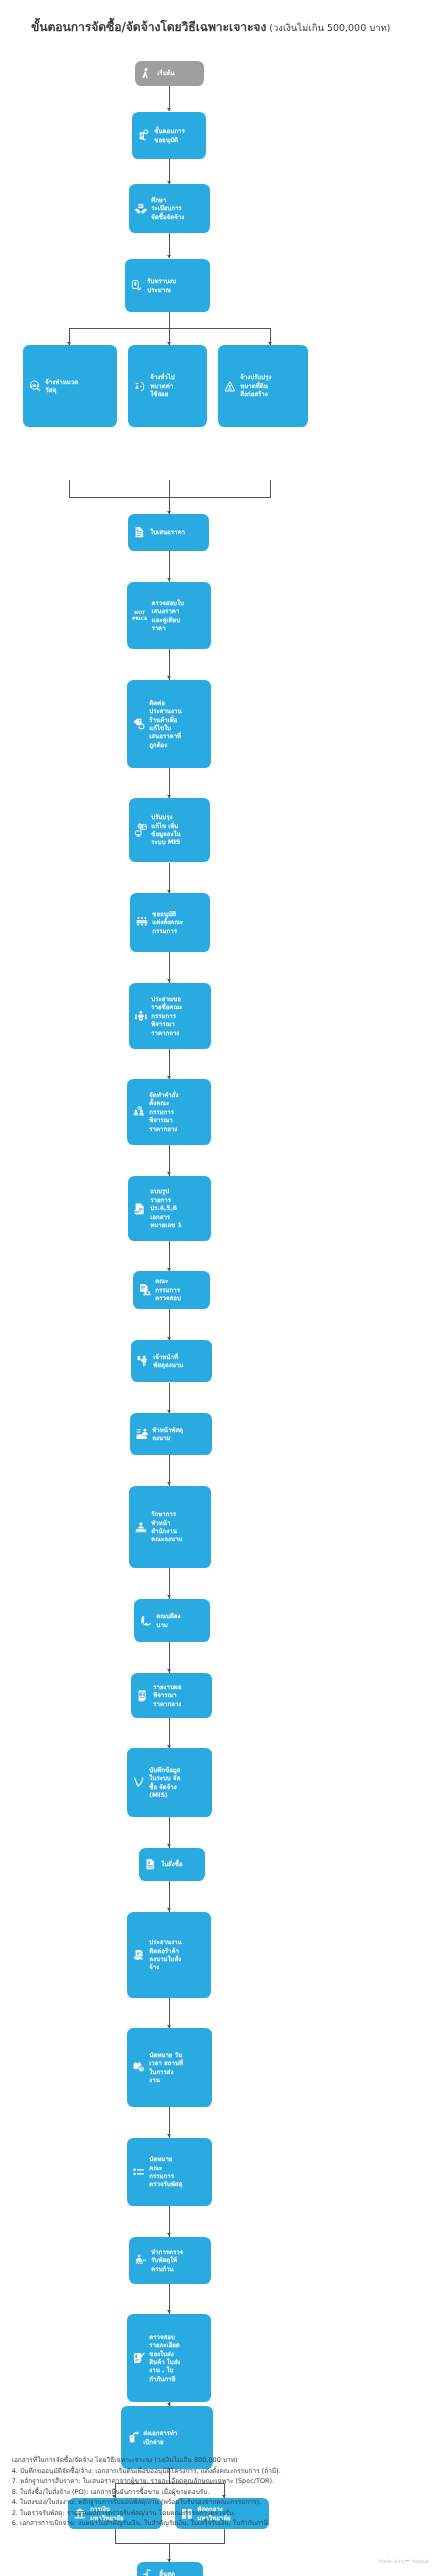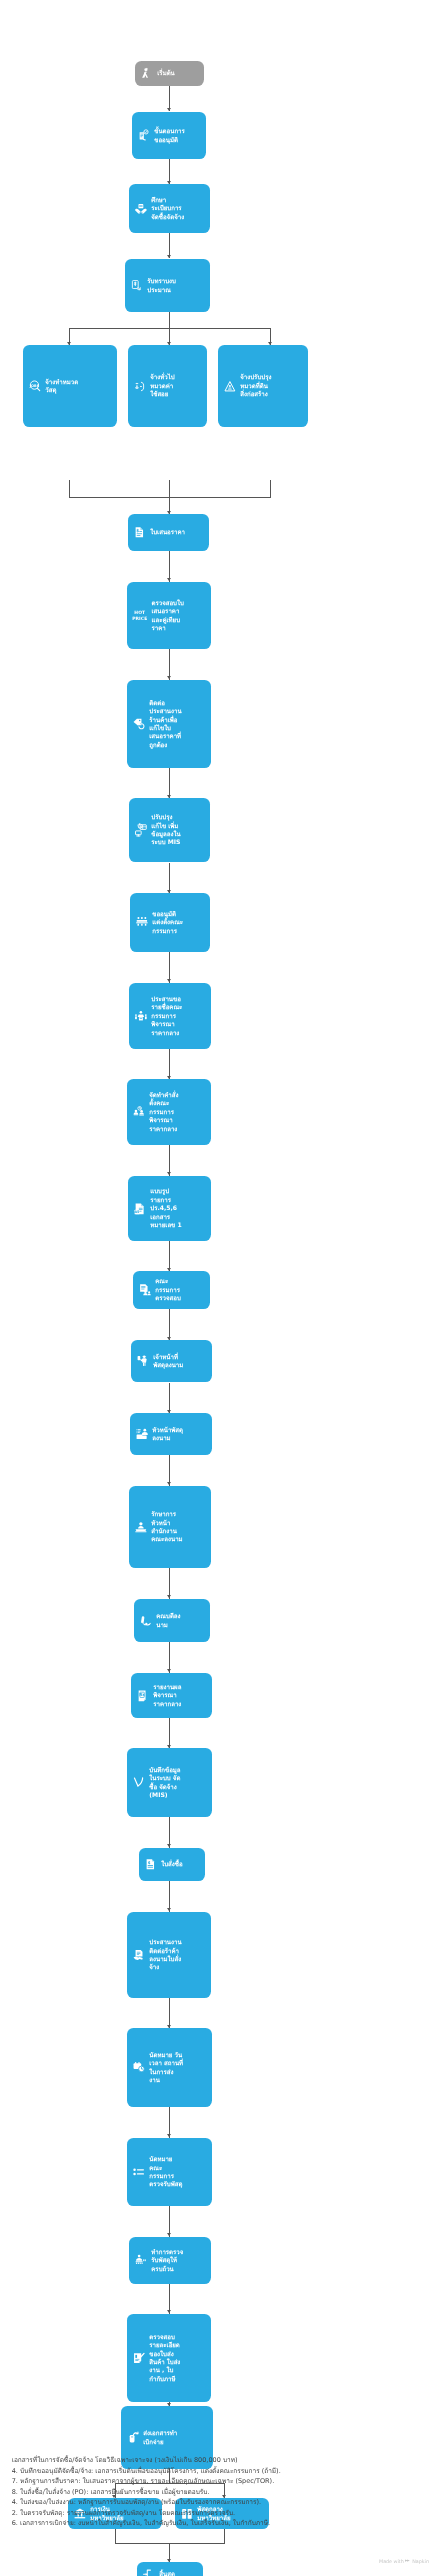"ขั้นตอนการจัดซื้อ/จัดจ้างโดยวิธีเฉพาะเจา" div.title-wrap { html: none -> <div> <span>ขั้นตอนการจัดซื้อ/จัดจ้างโดยวิธีเฉพาะเจาะจง</span><span> (วงเงินไม่เกิน 500,000 บาท)</span> </div> }
